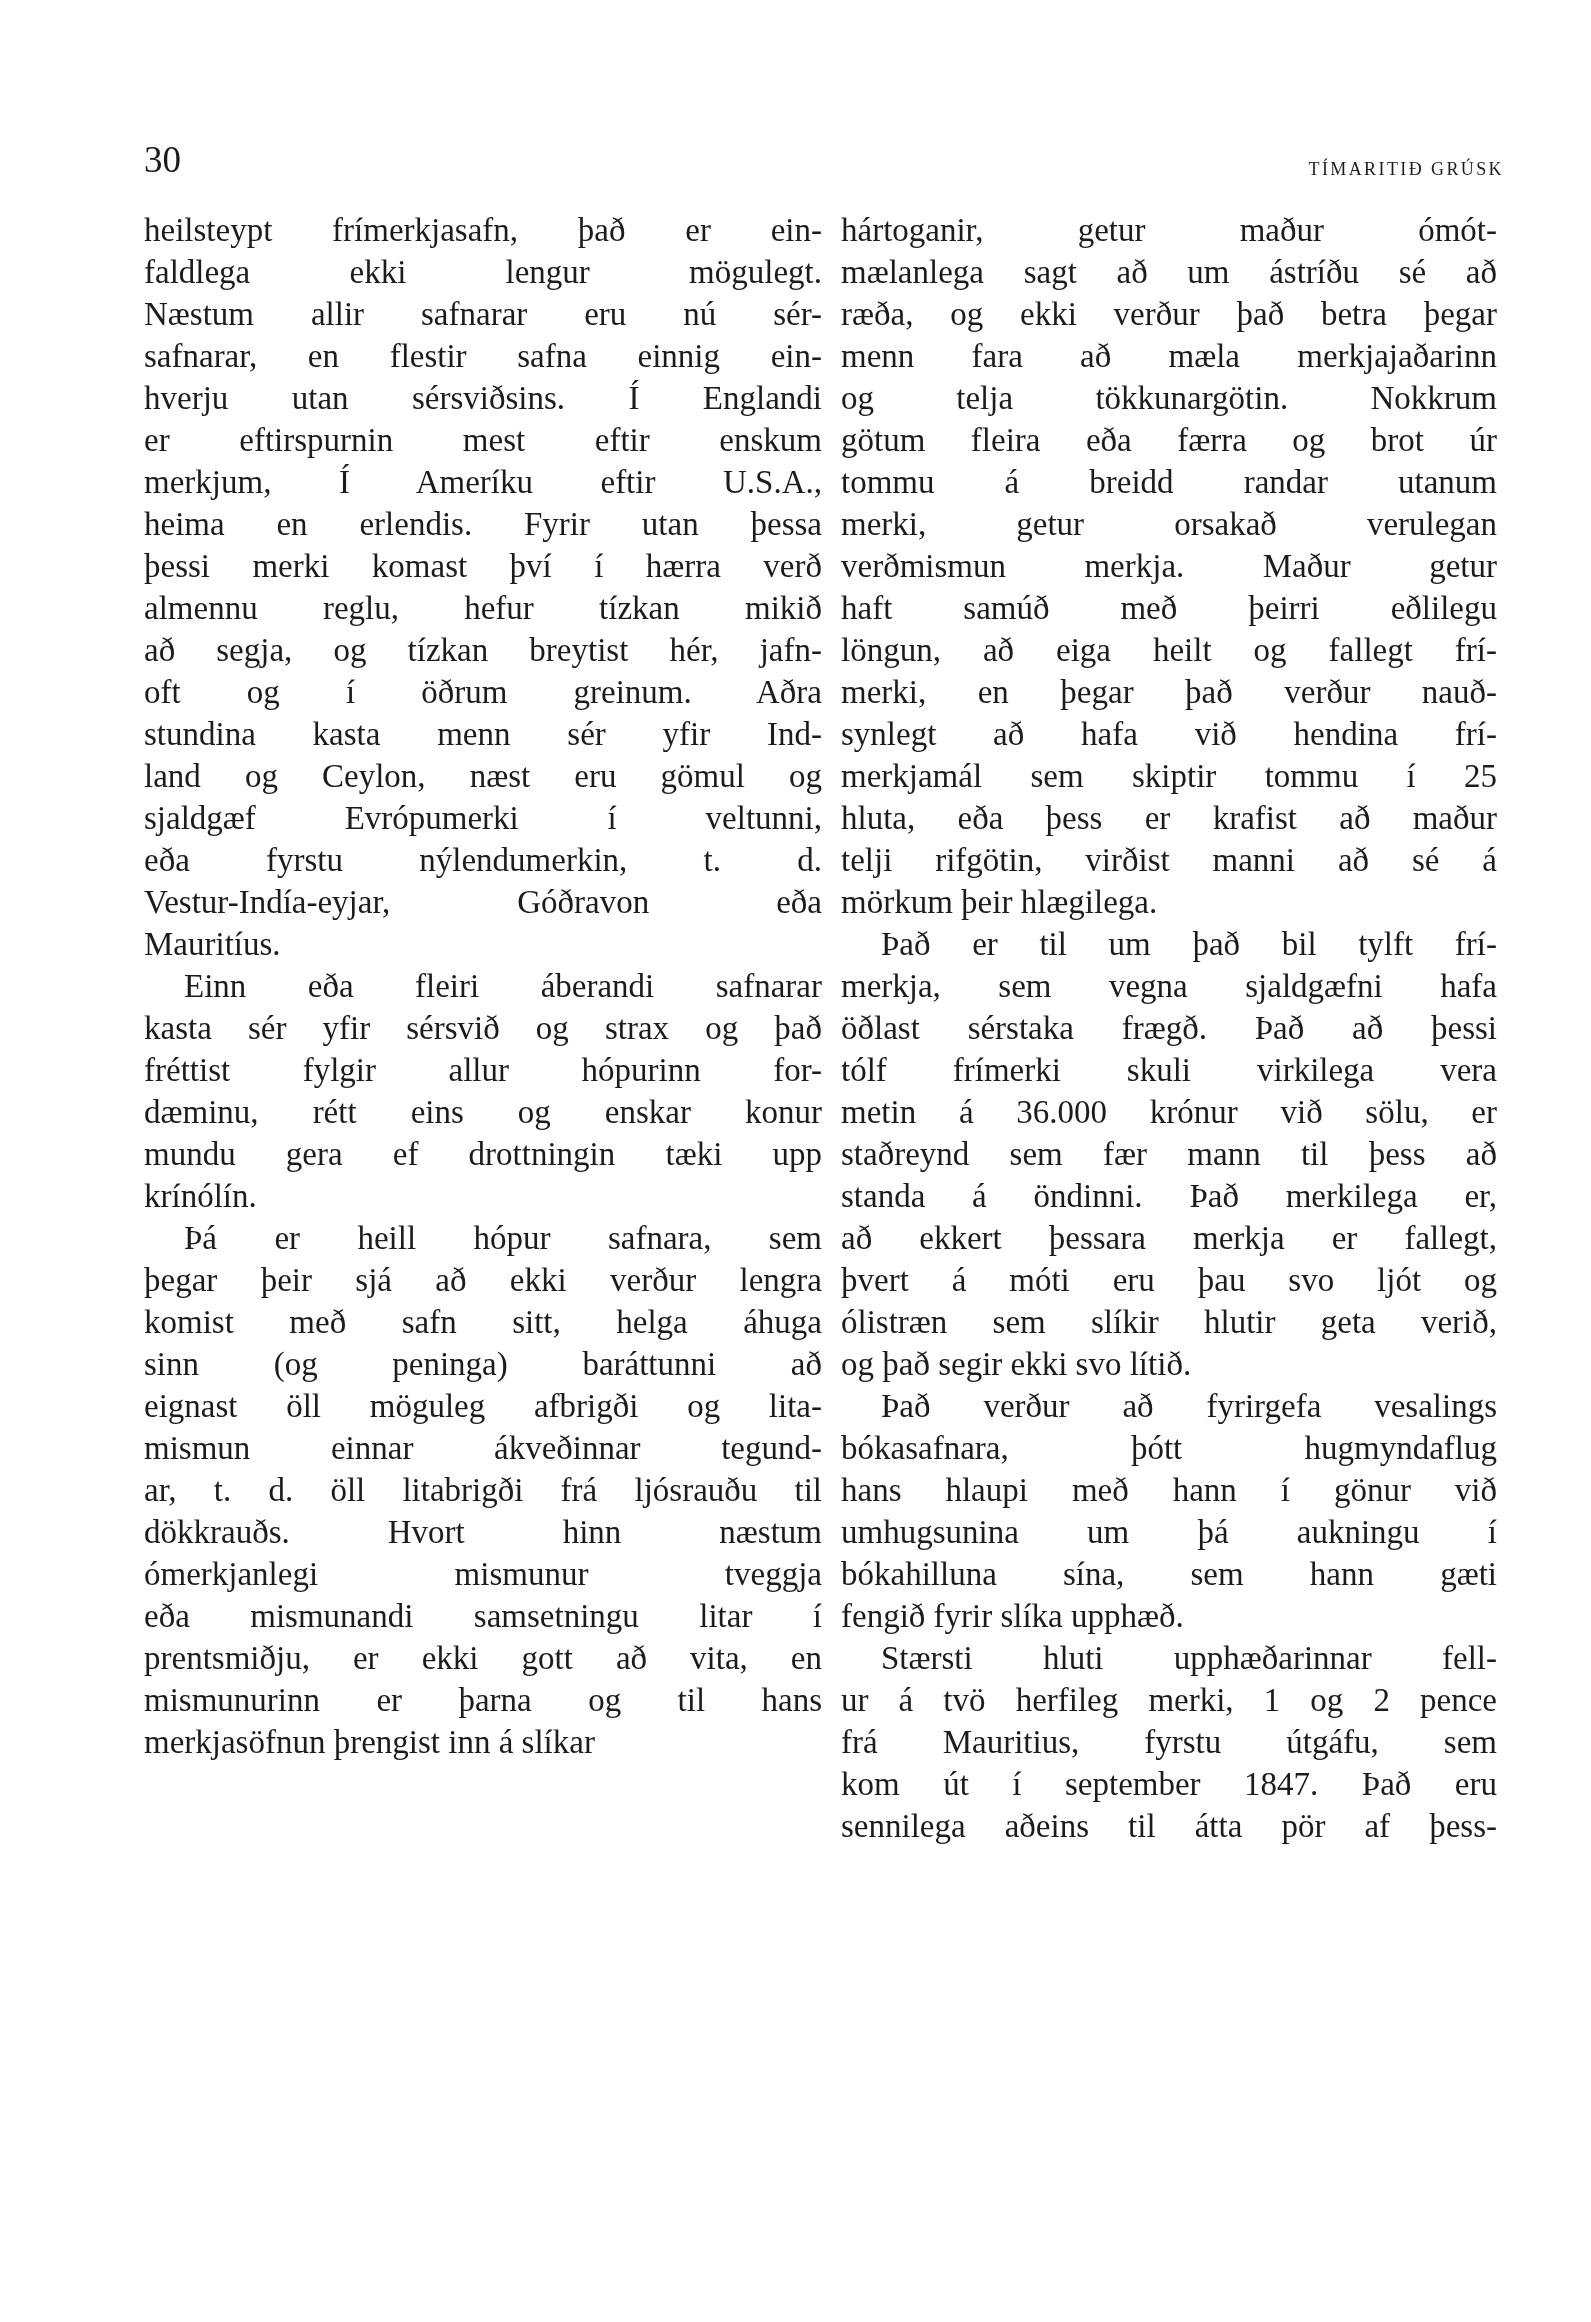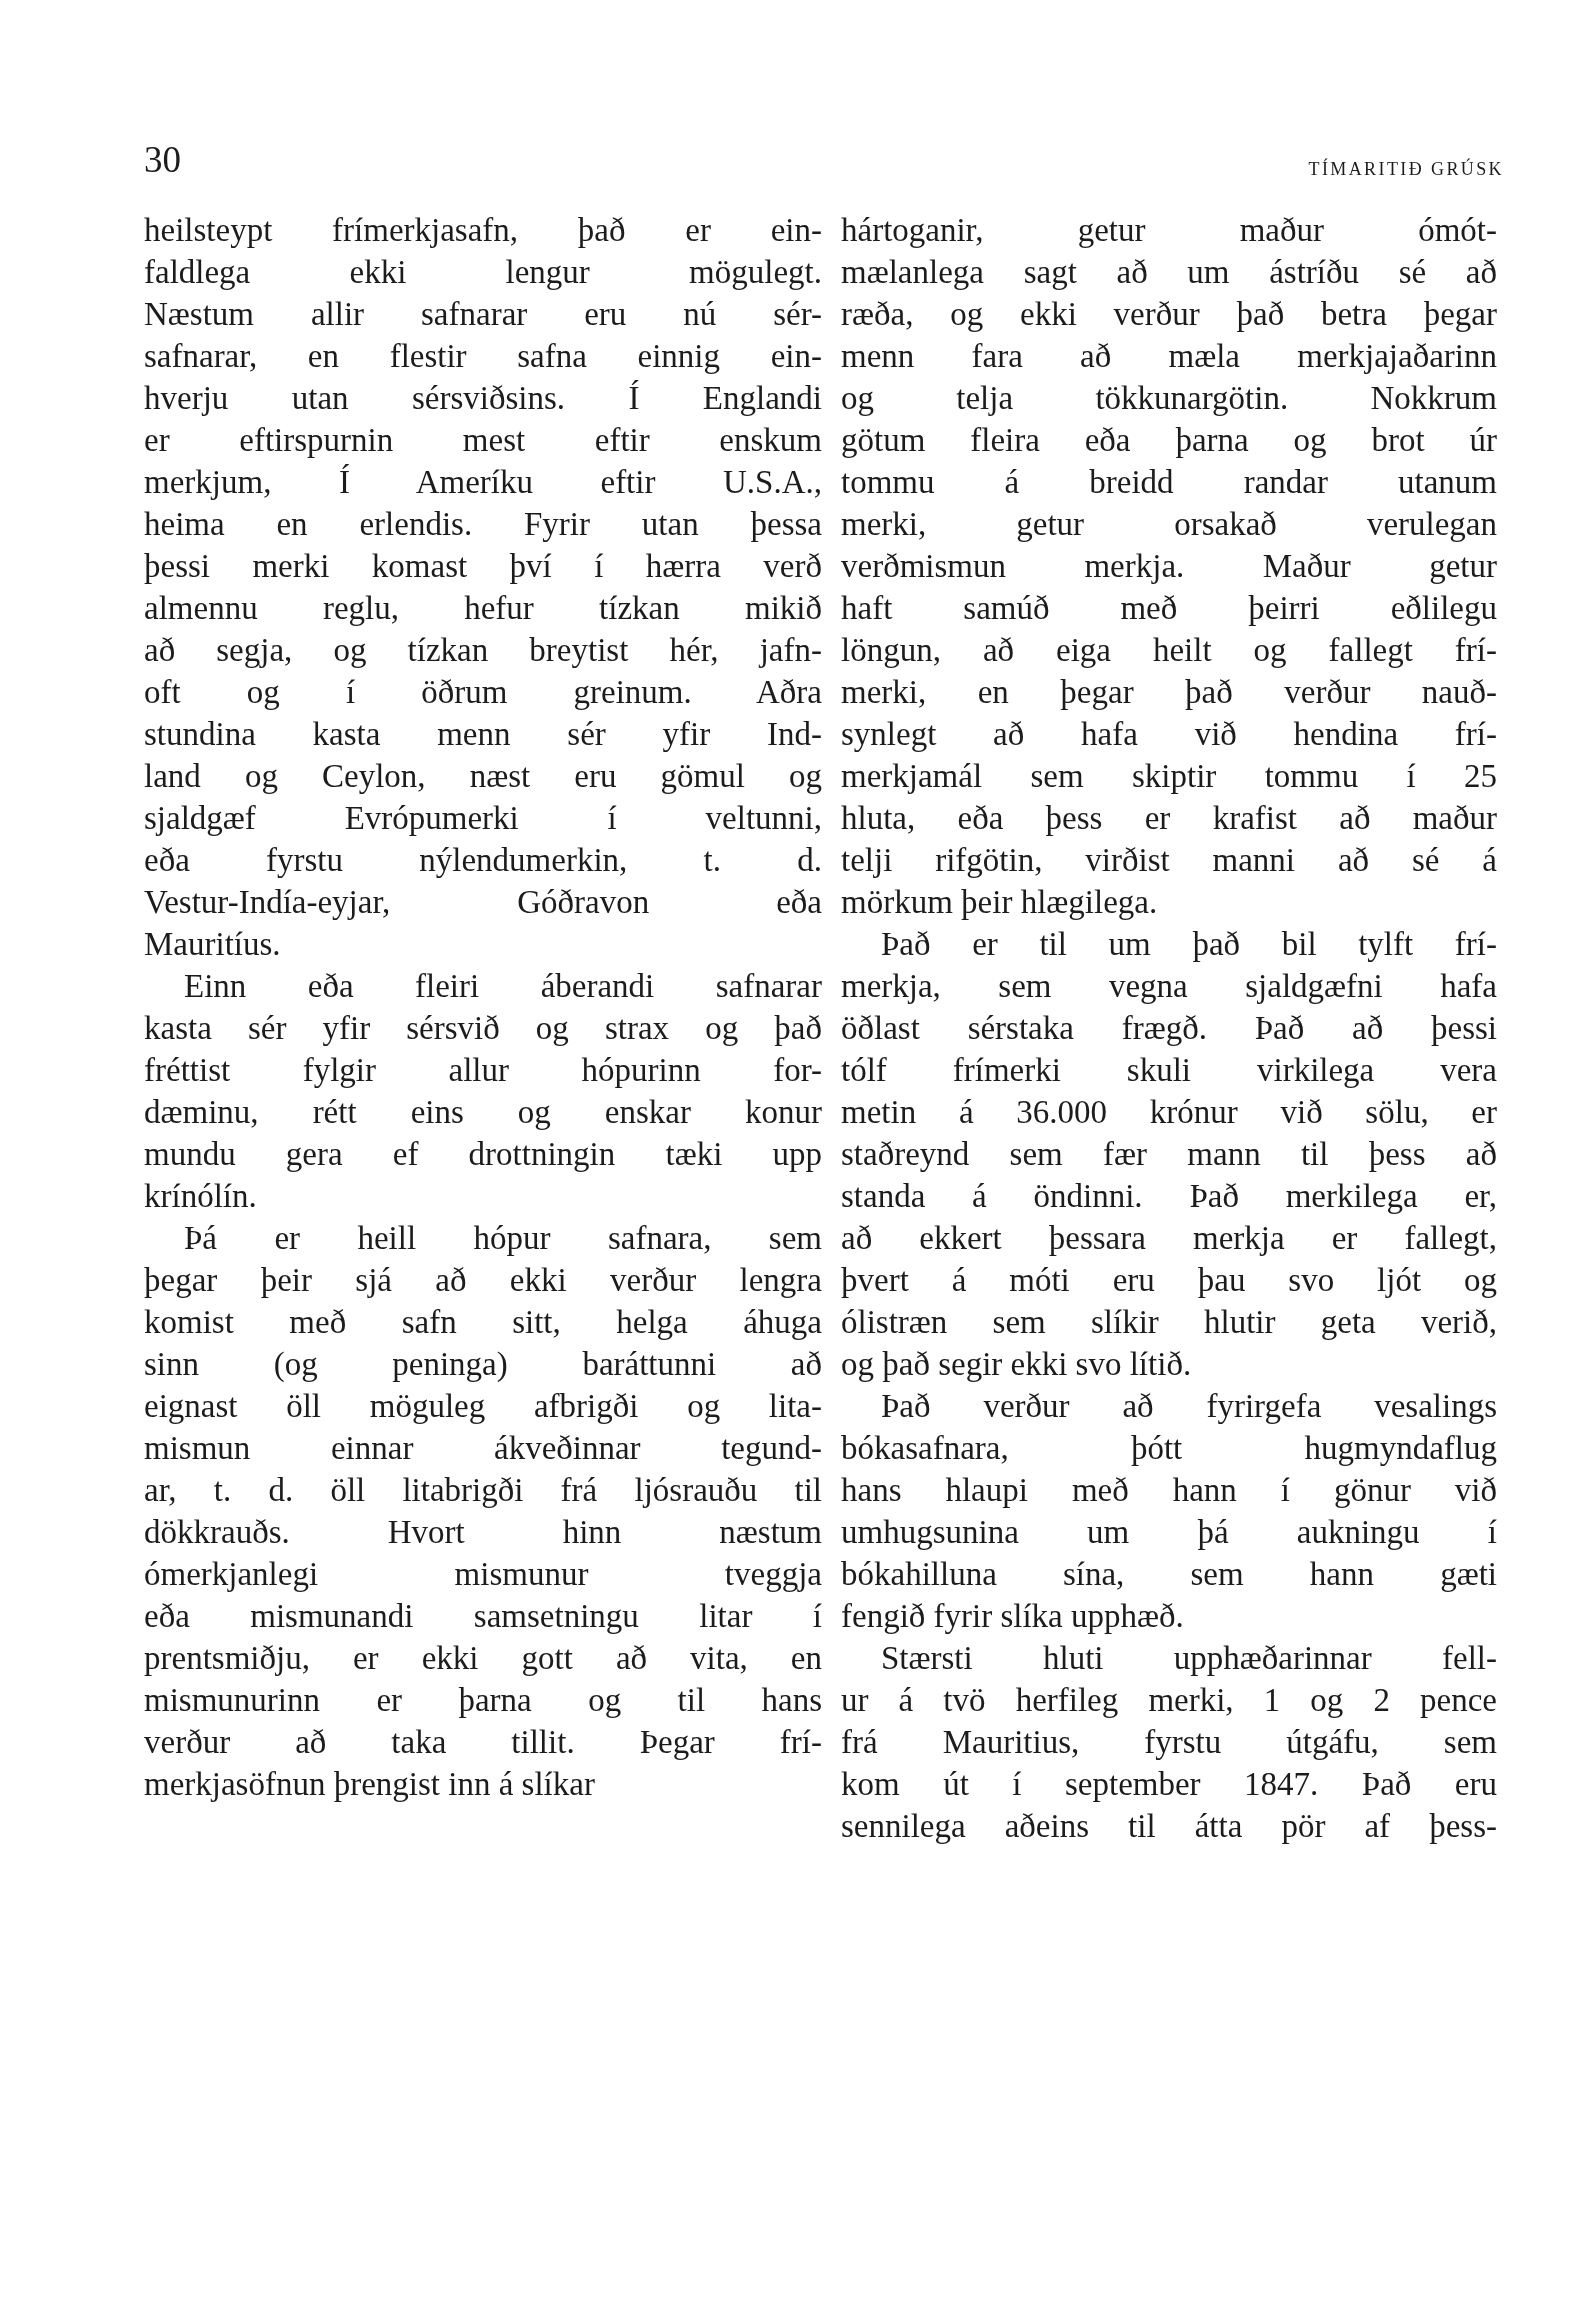"götum fleira eða þarna og" span.line { text: þarna -> færra }
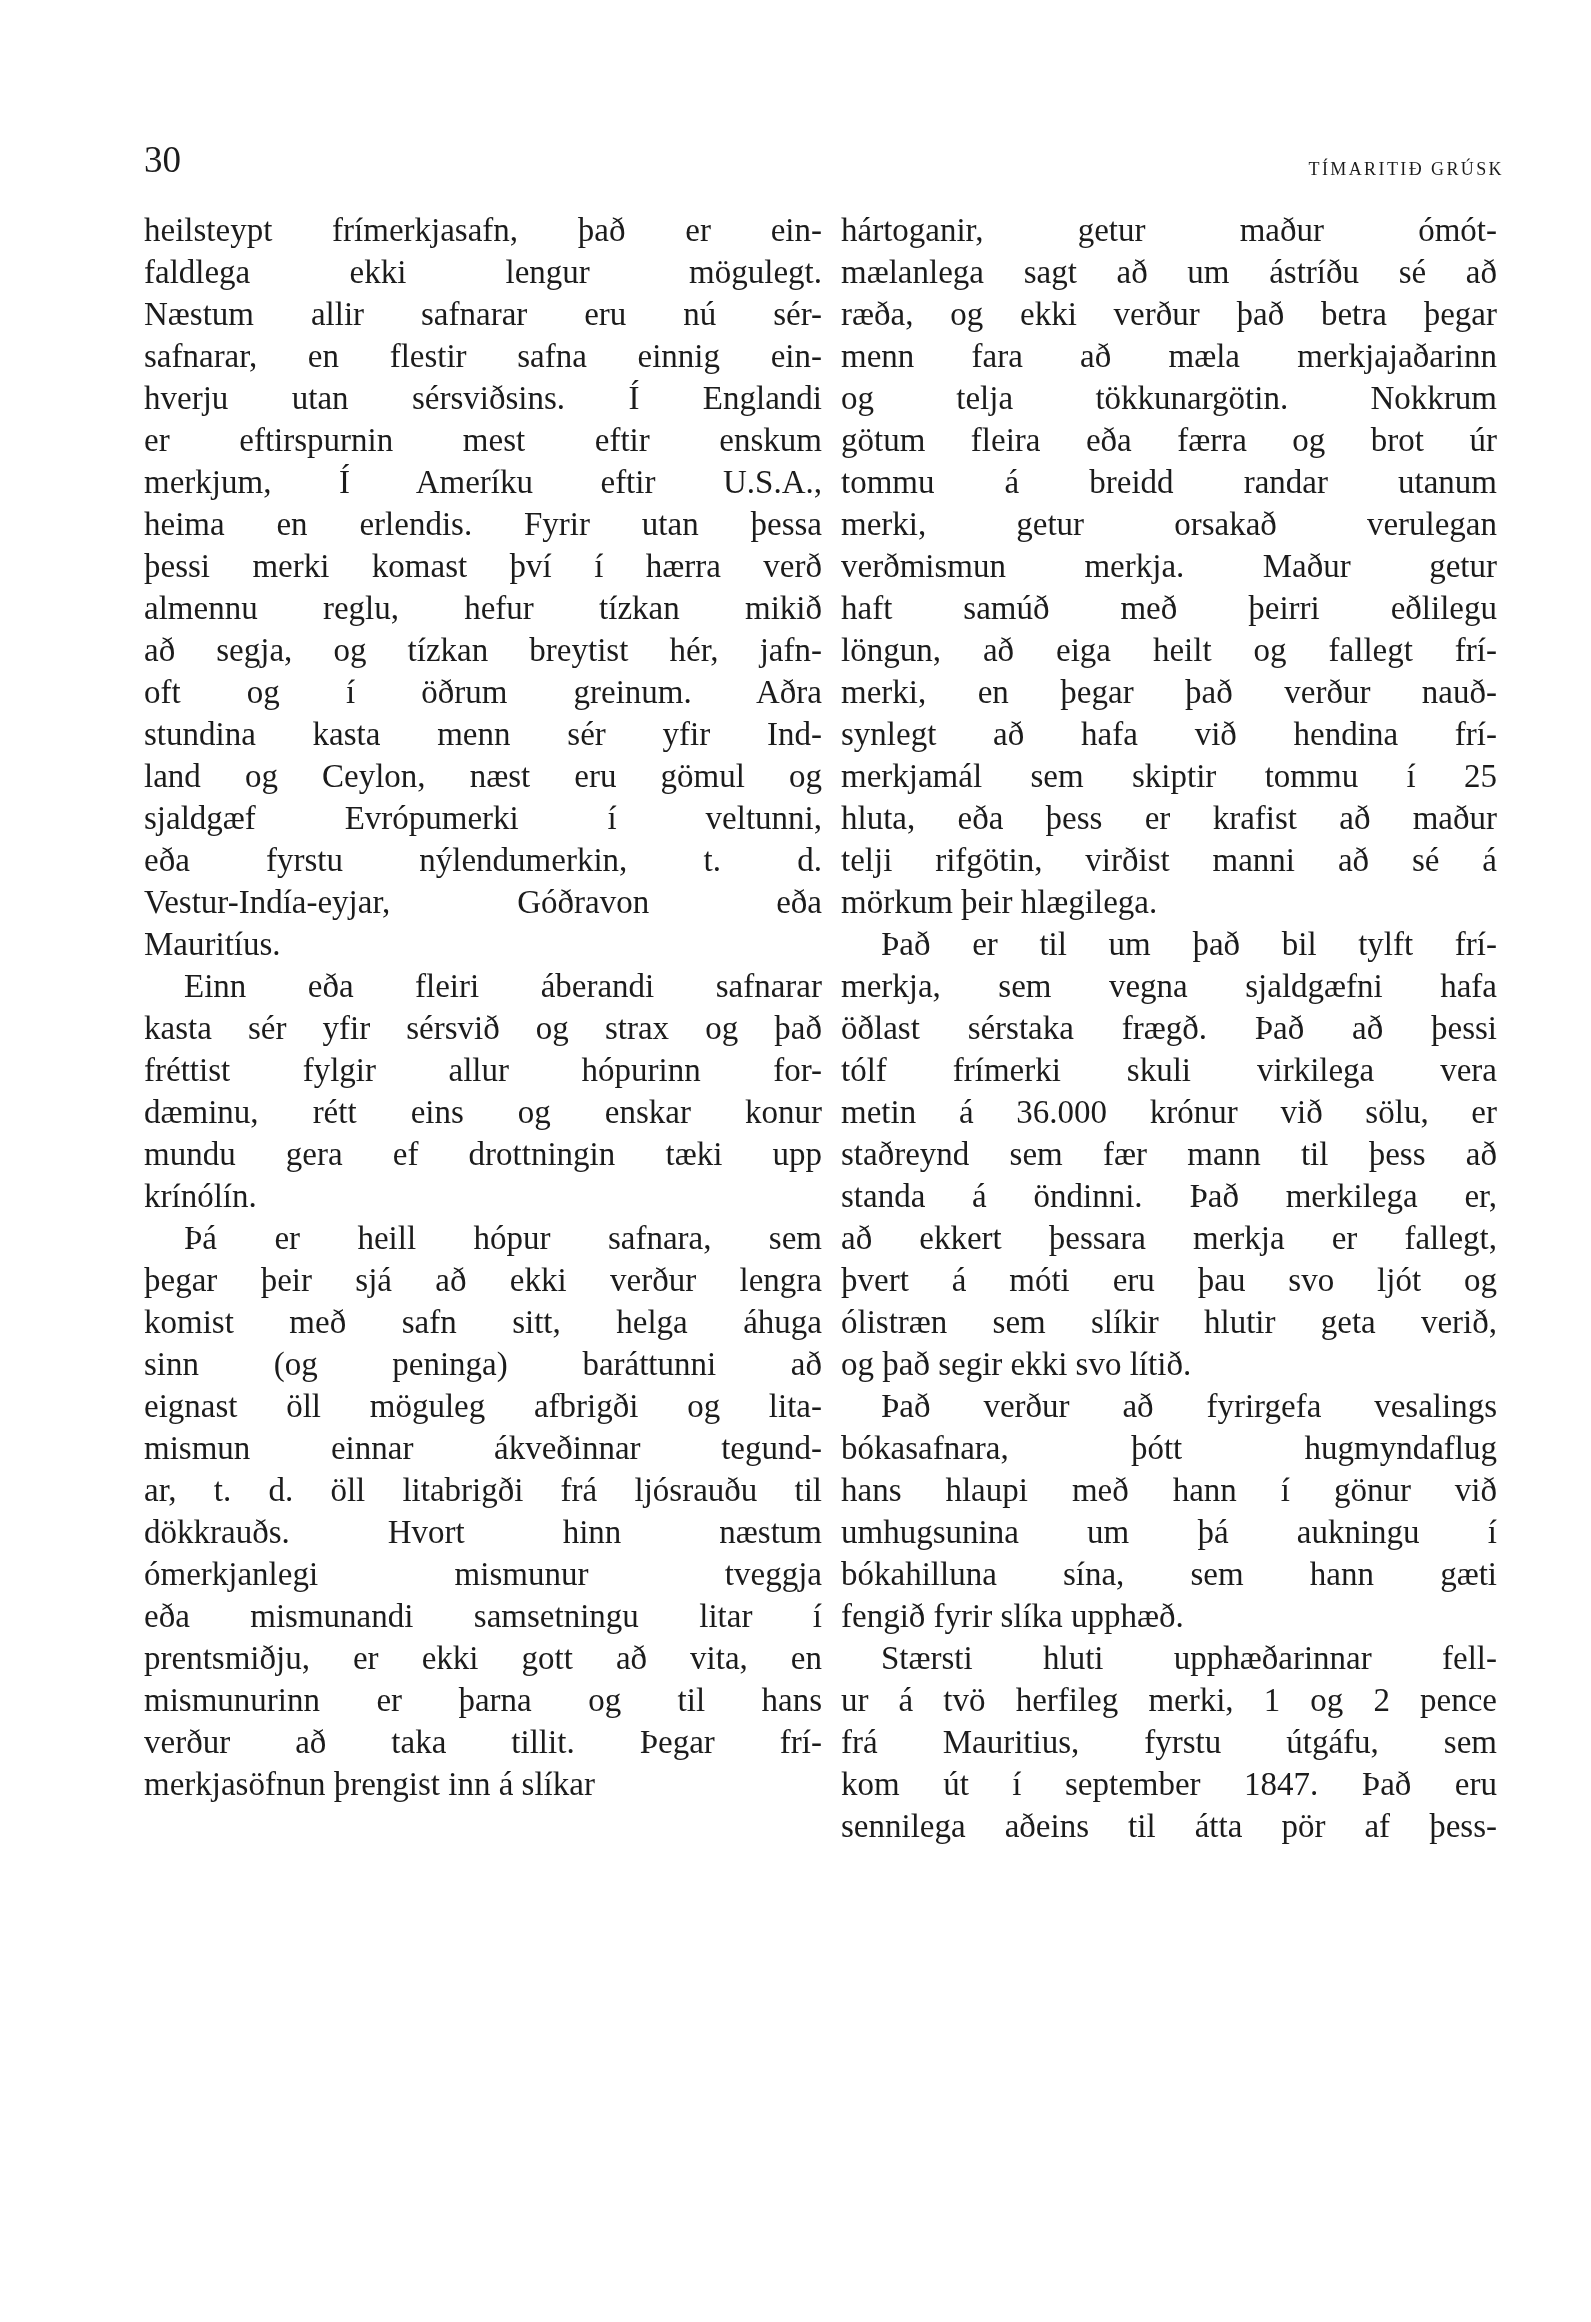"verður að taka tillit. Þegar" span.line { html: <span>verður að taka tillit. Þegar frí-</span> -> none }
